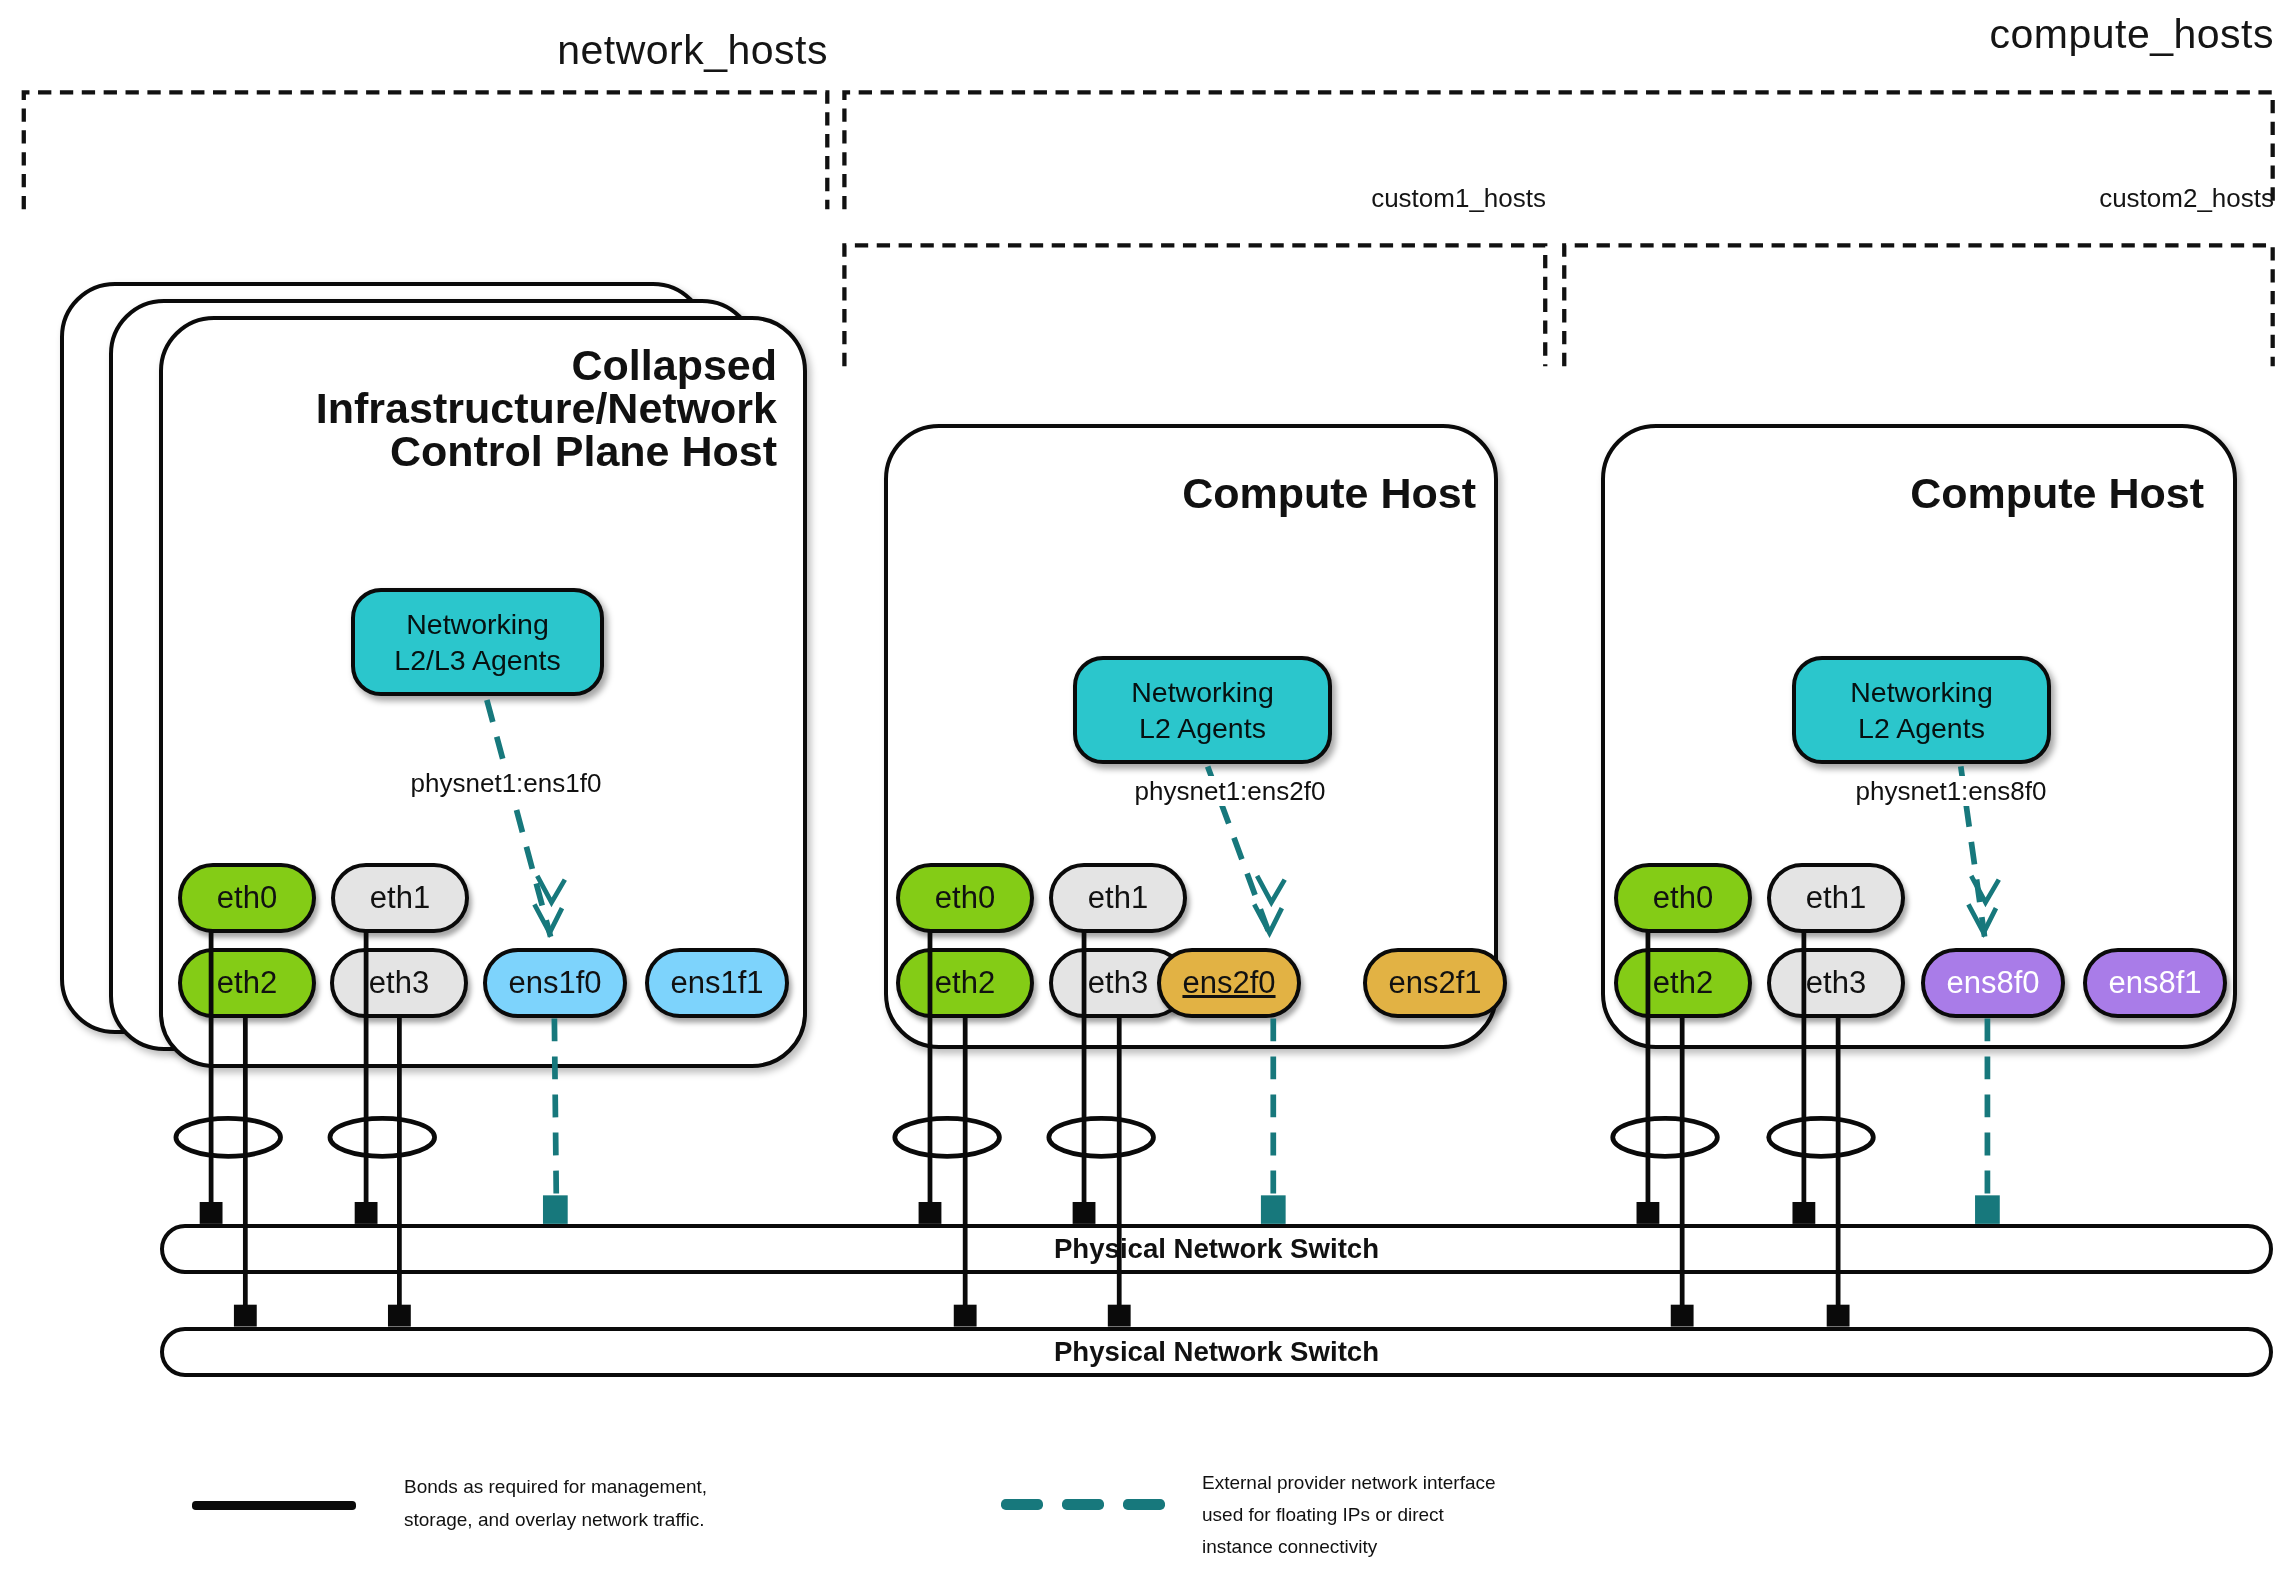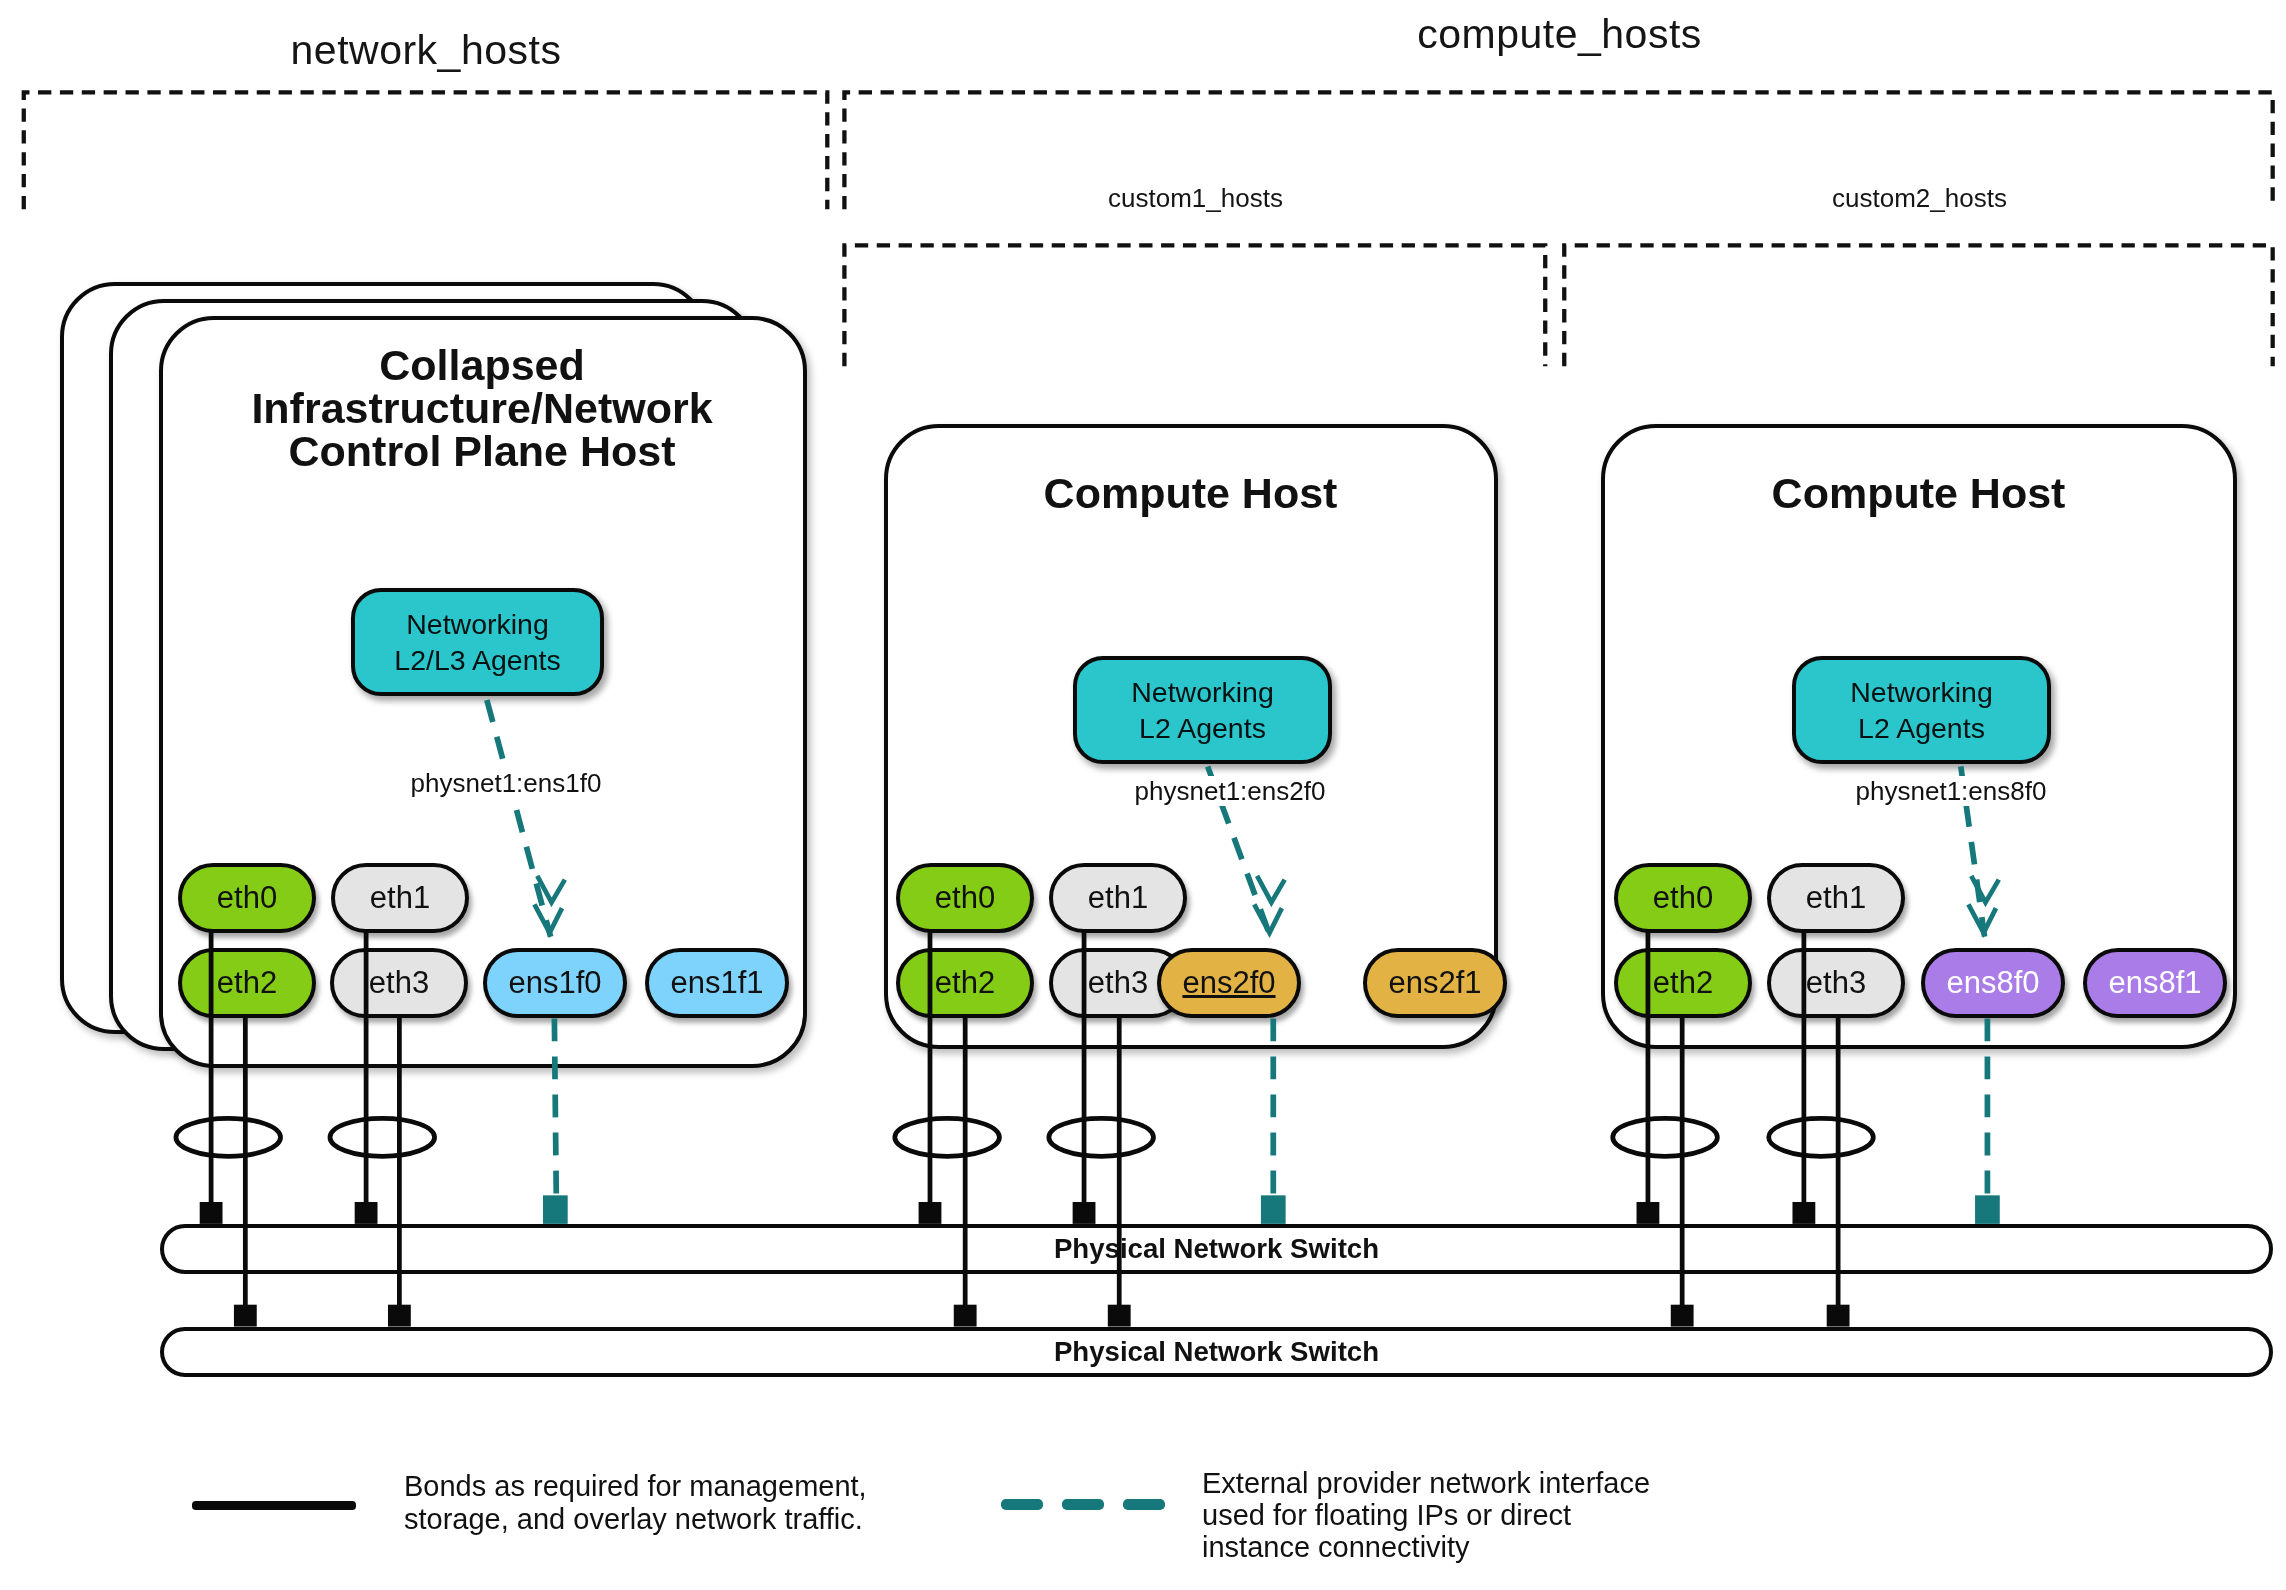"network_hosts" .center { text-align: center -> right }
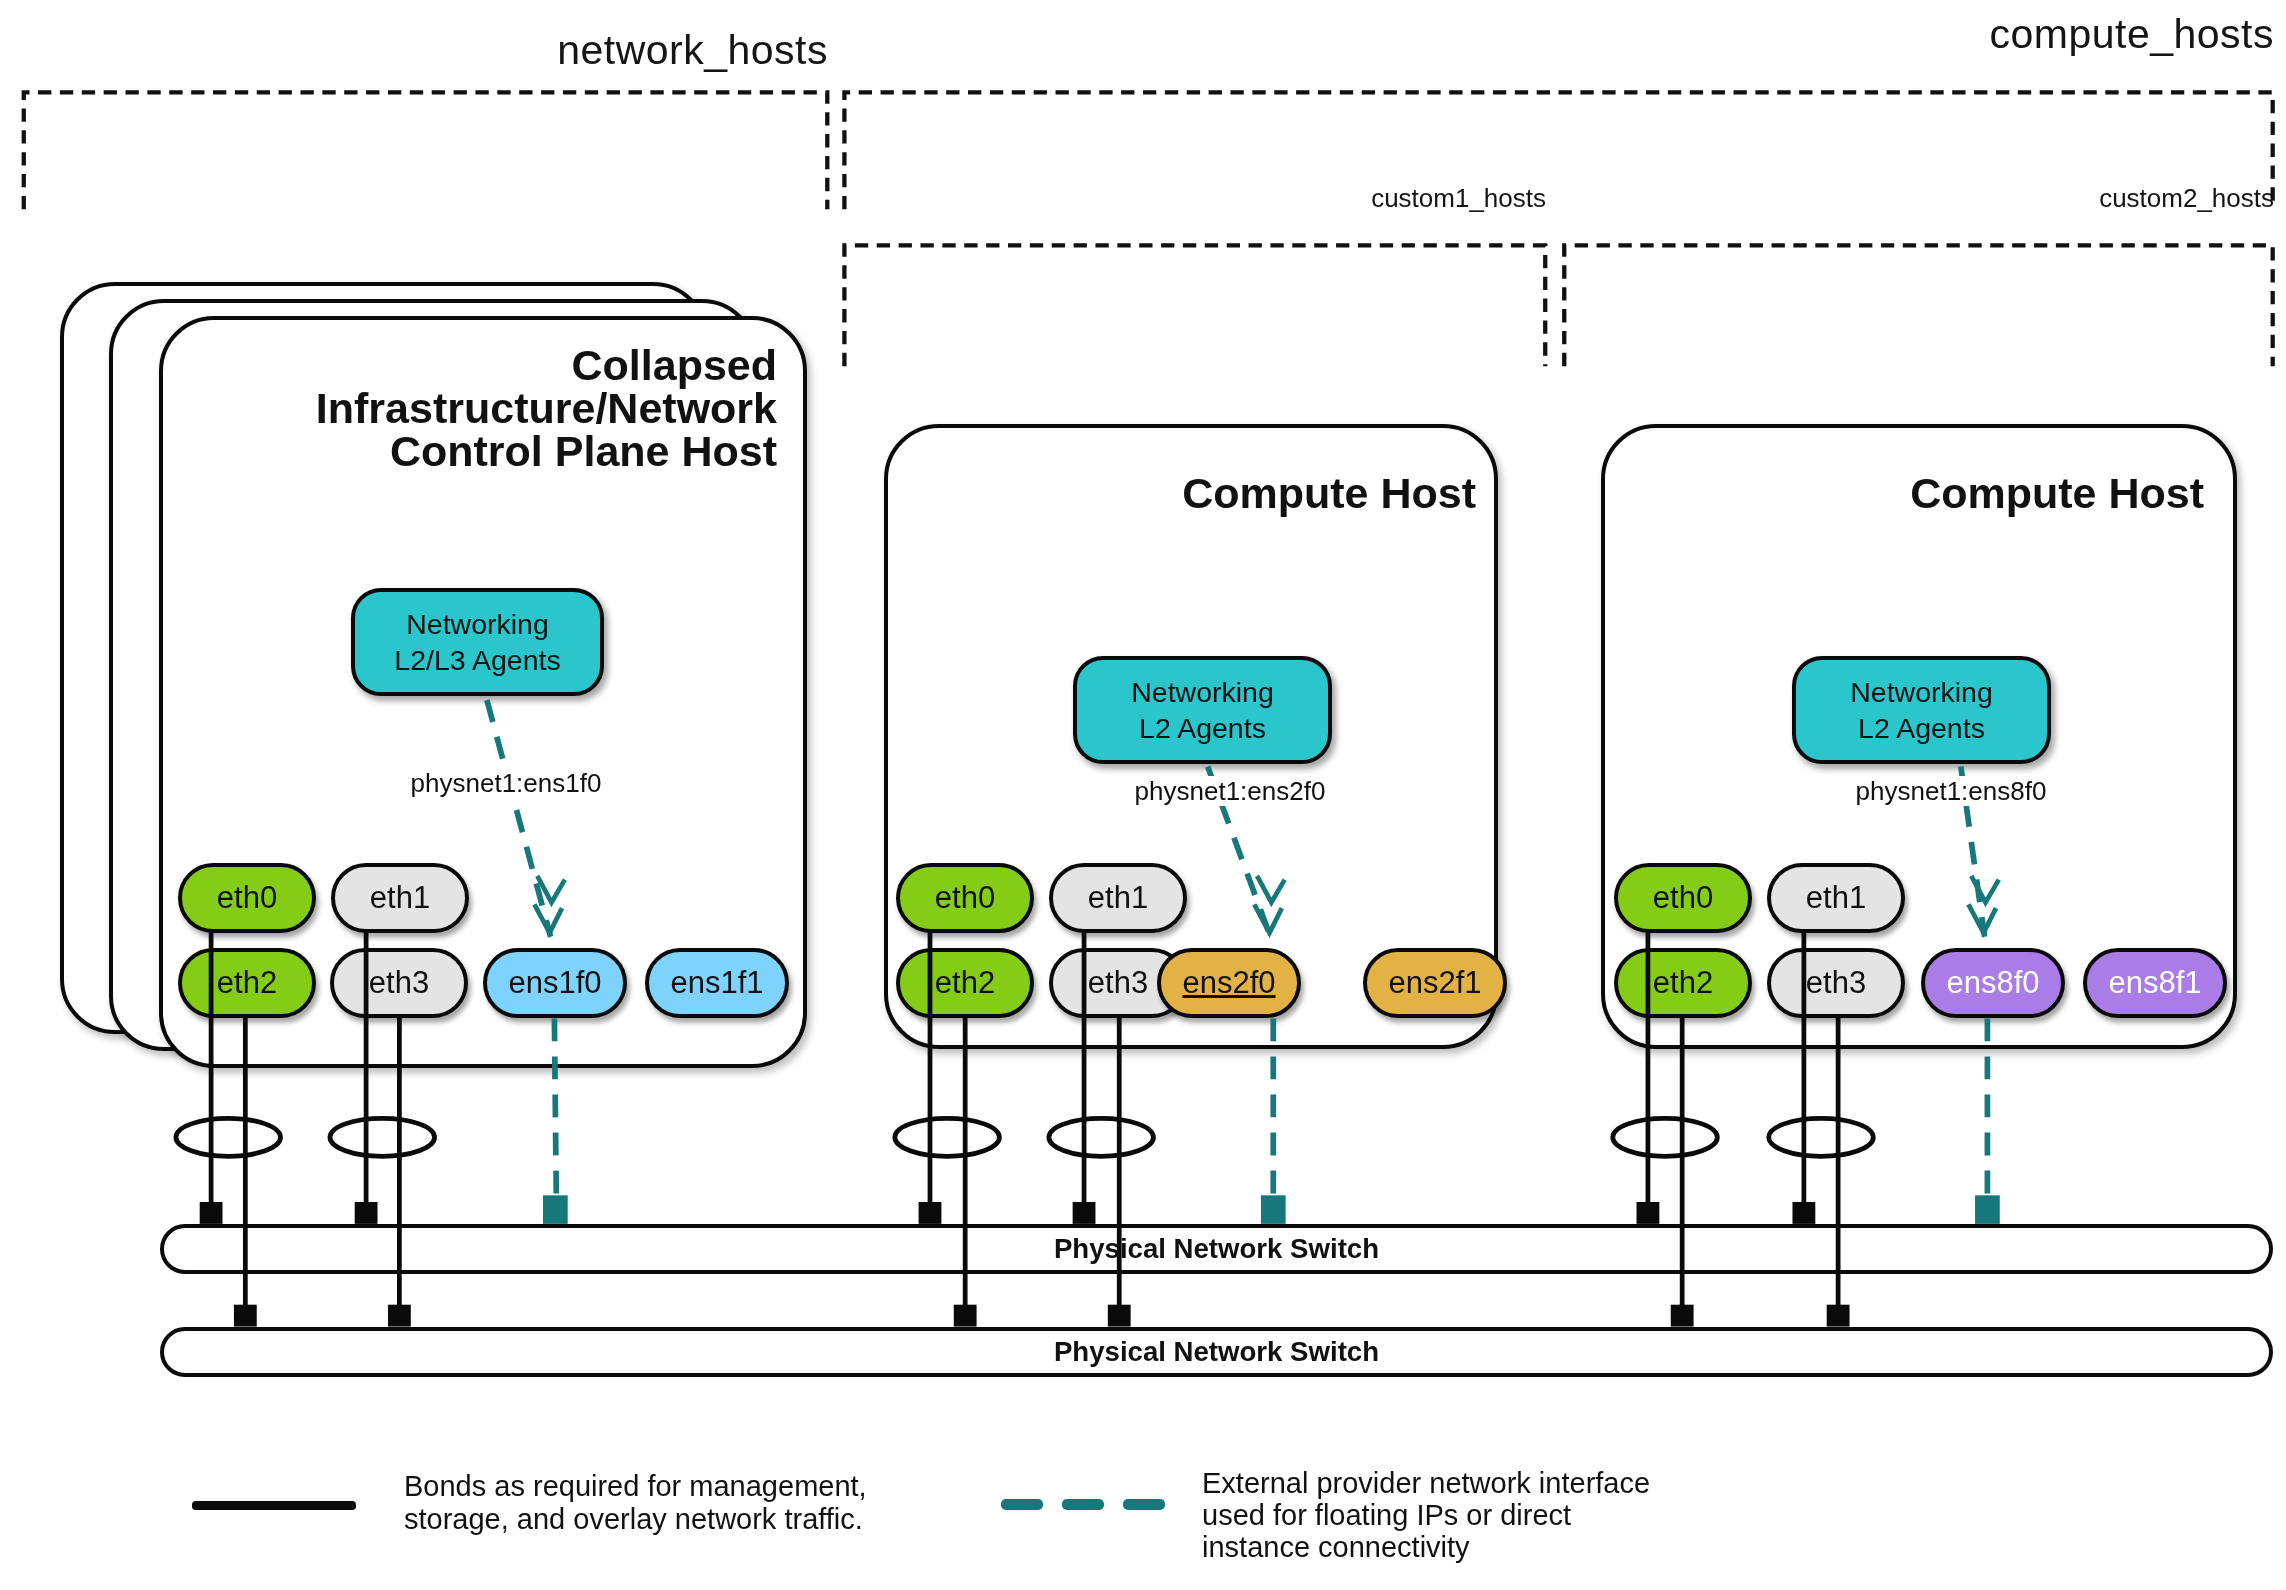"Bonds as required for management," .legend-text { font-size: 29px -> 19px }
